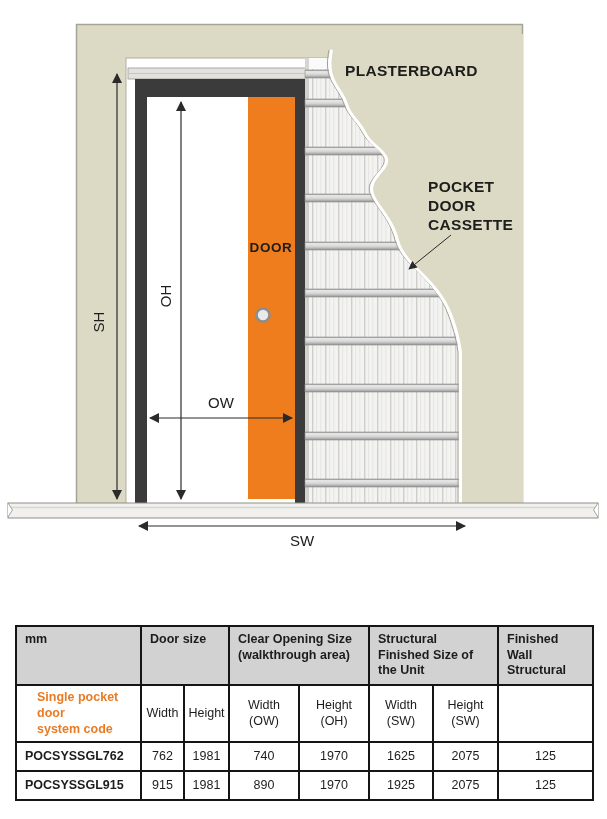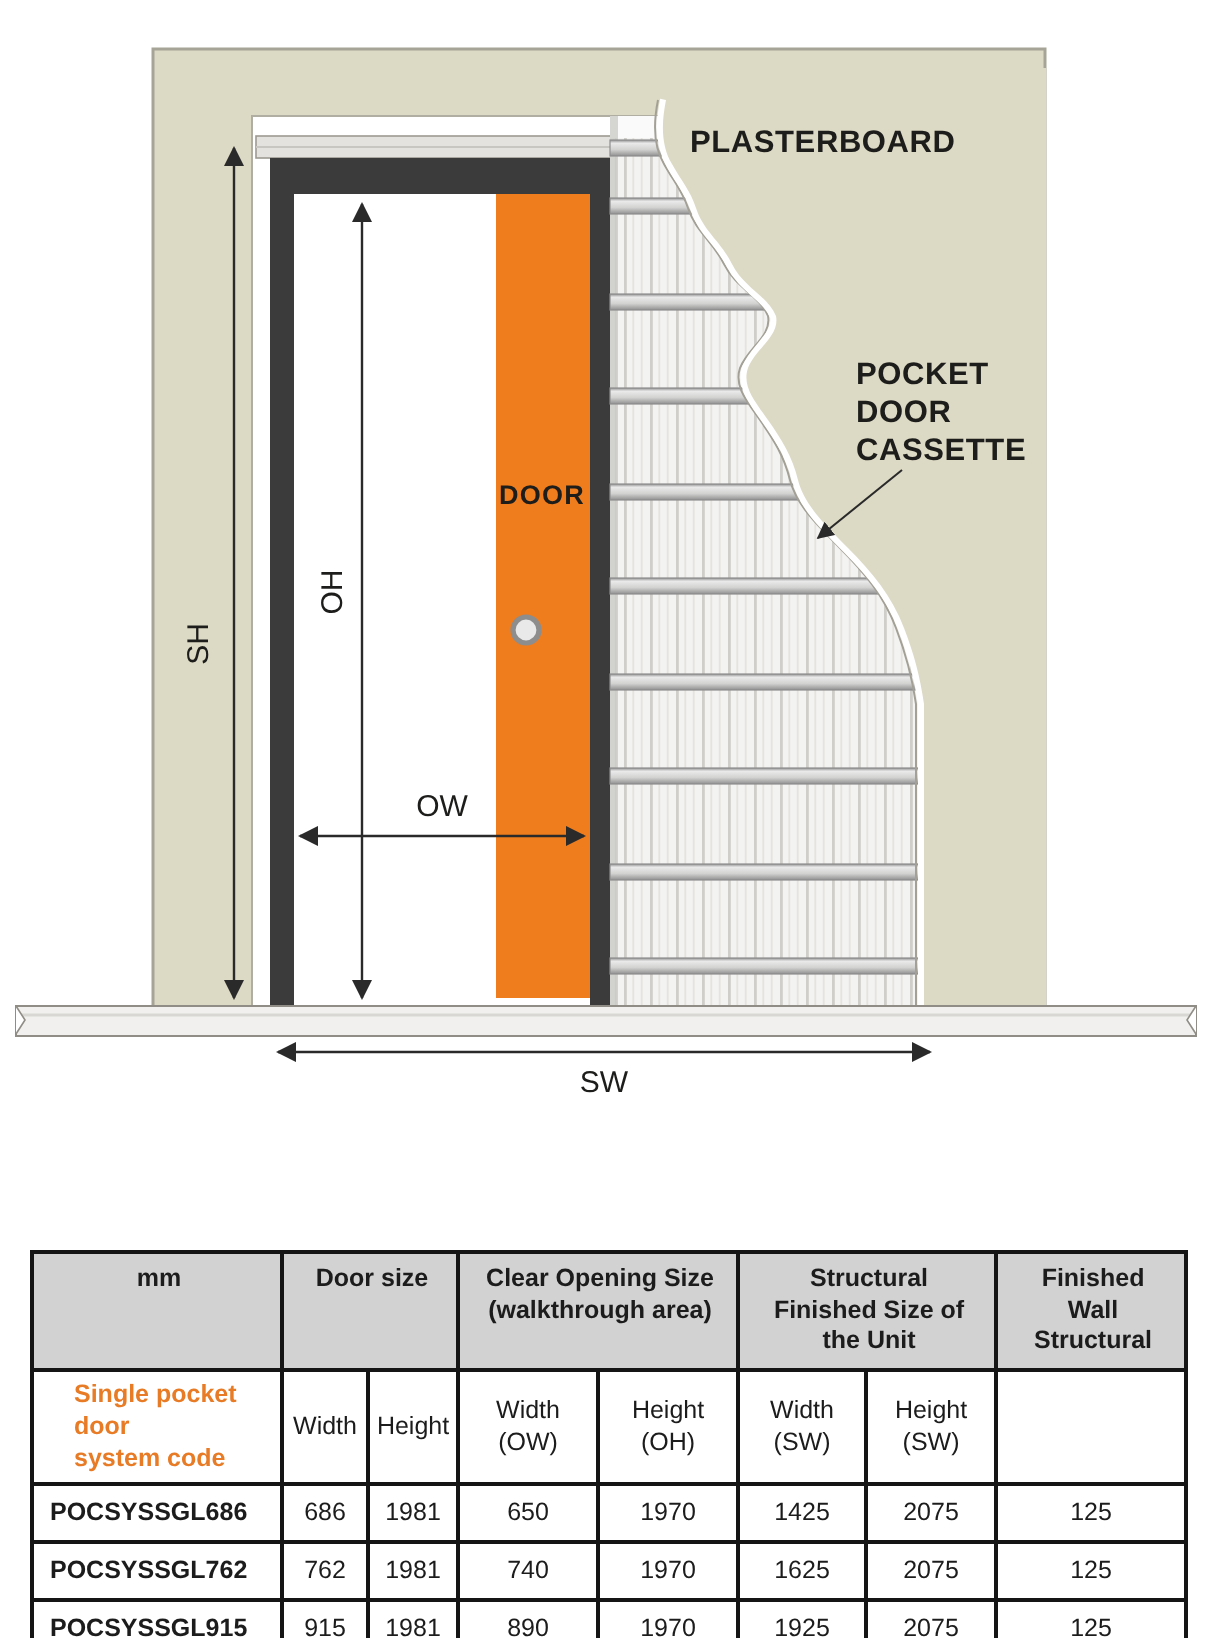"mm" tr.ghead th { text-align: center -> left }
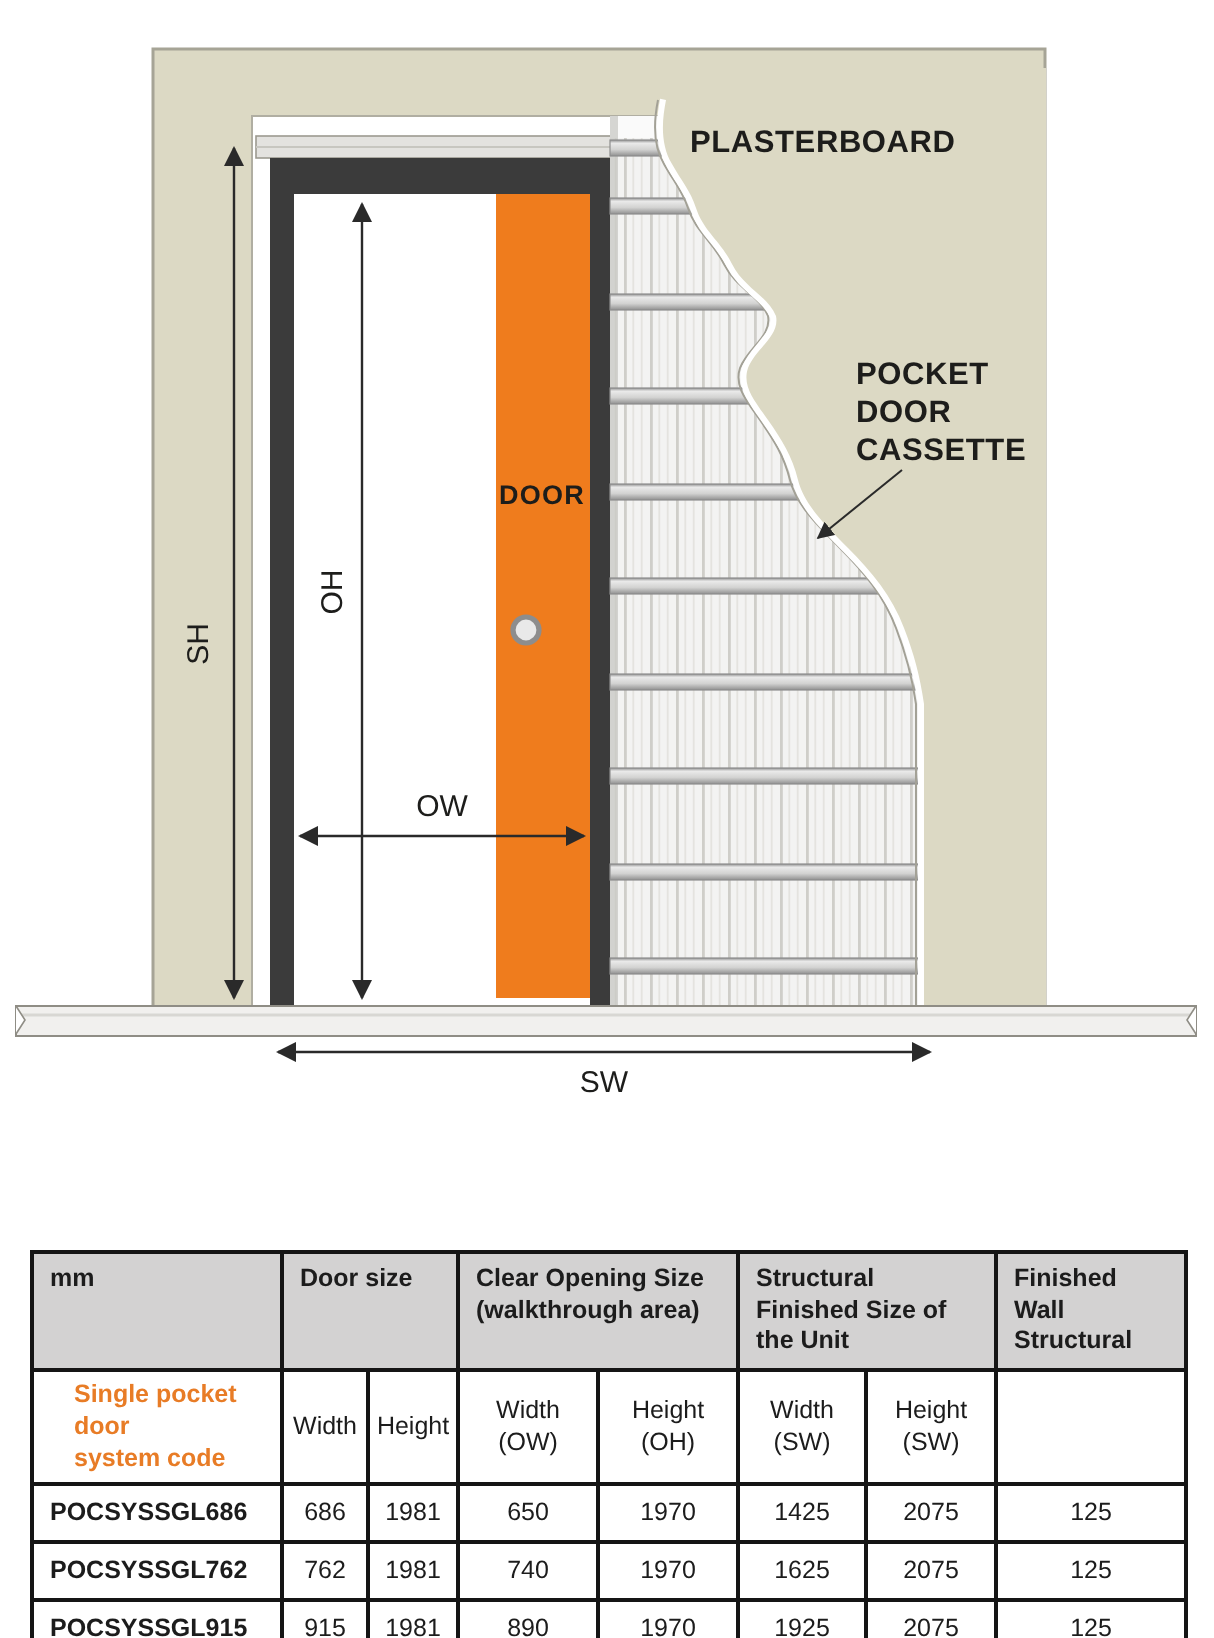"POCSYSSGL686" tr.drow { html: <tr> <td>POCSYSSGL686</td> <td>686</td> <td>1981</td> <td>650</td> <td>1970</td> <td>1425</td> <td>2075</td> <td>125</td> </tr> -> none }
